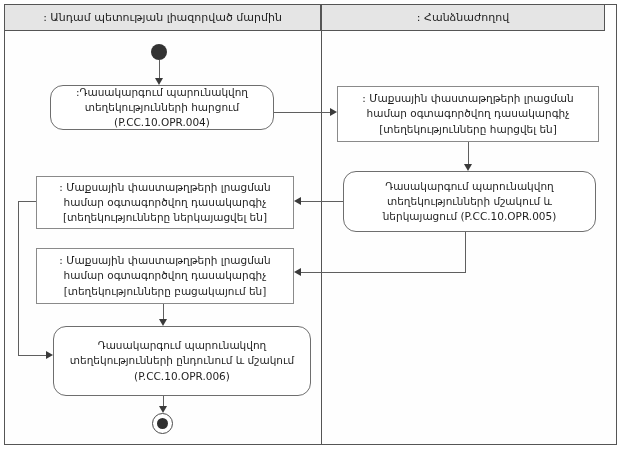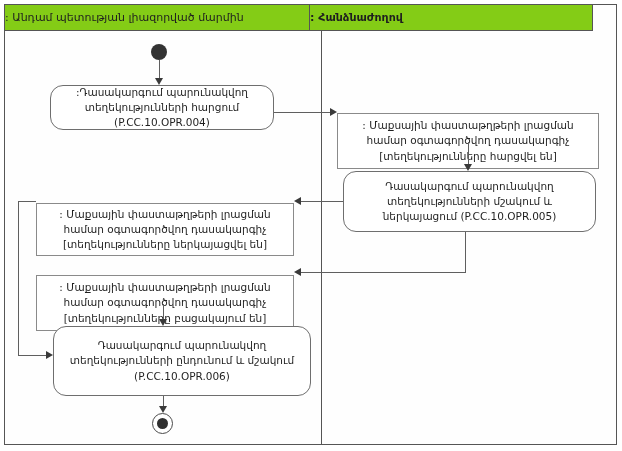": Անդամ պետության լիազորված մարմին" .lane-header { background: #84cc16 -> #e5e5e5; justify-content: none -> center }
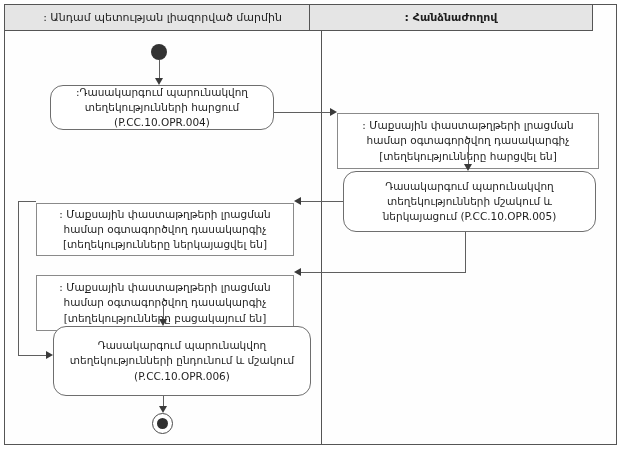": Հանձնաժողով" div.lane-header { font-weight: bold -> none; left: 309px -> 321px }
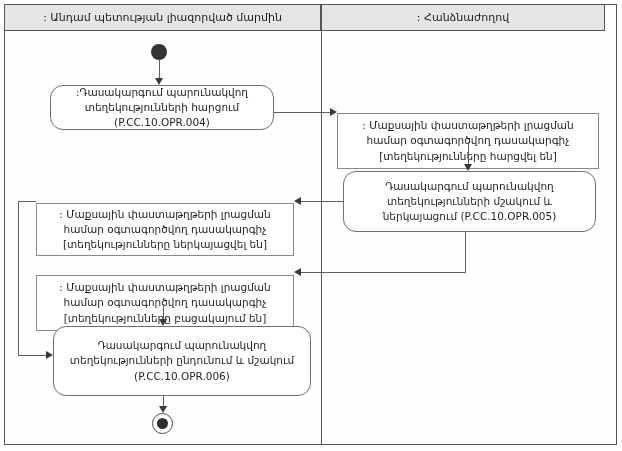": Մաքսային փաստաթղթերի լրացման համար" .object { margin-top: 27px -> none }
